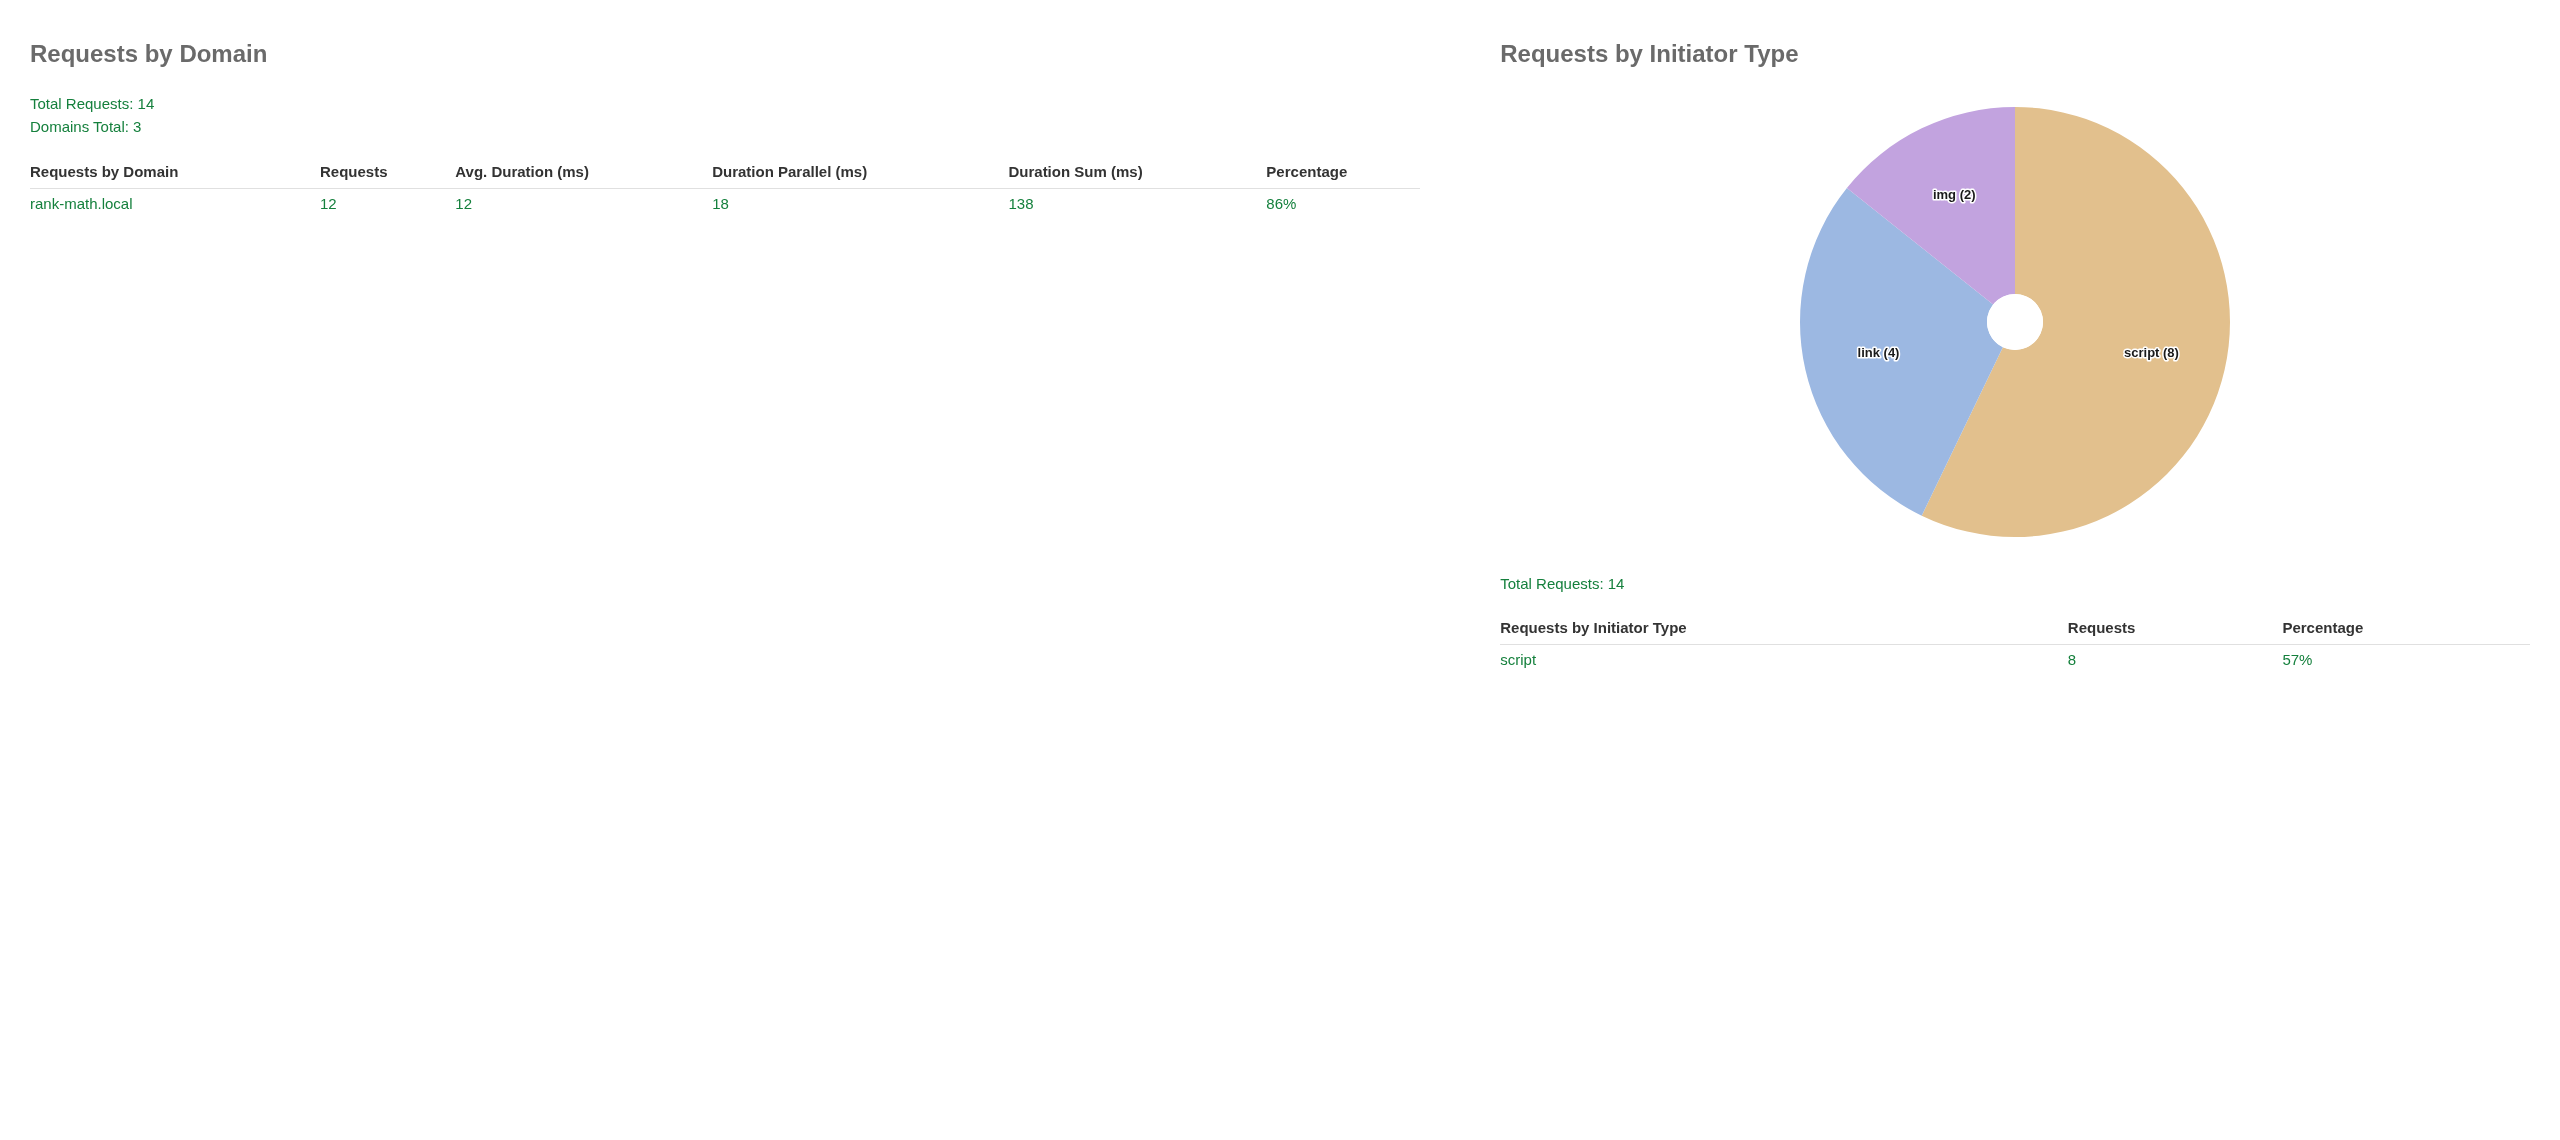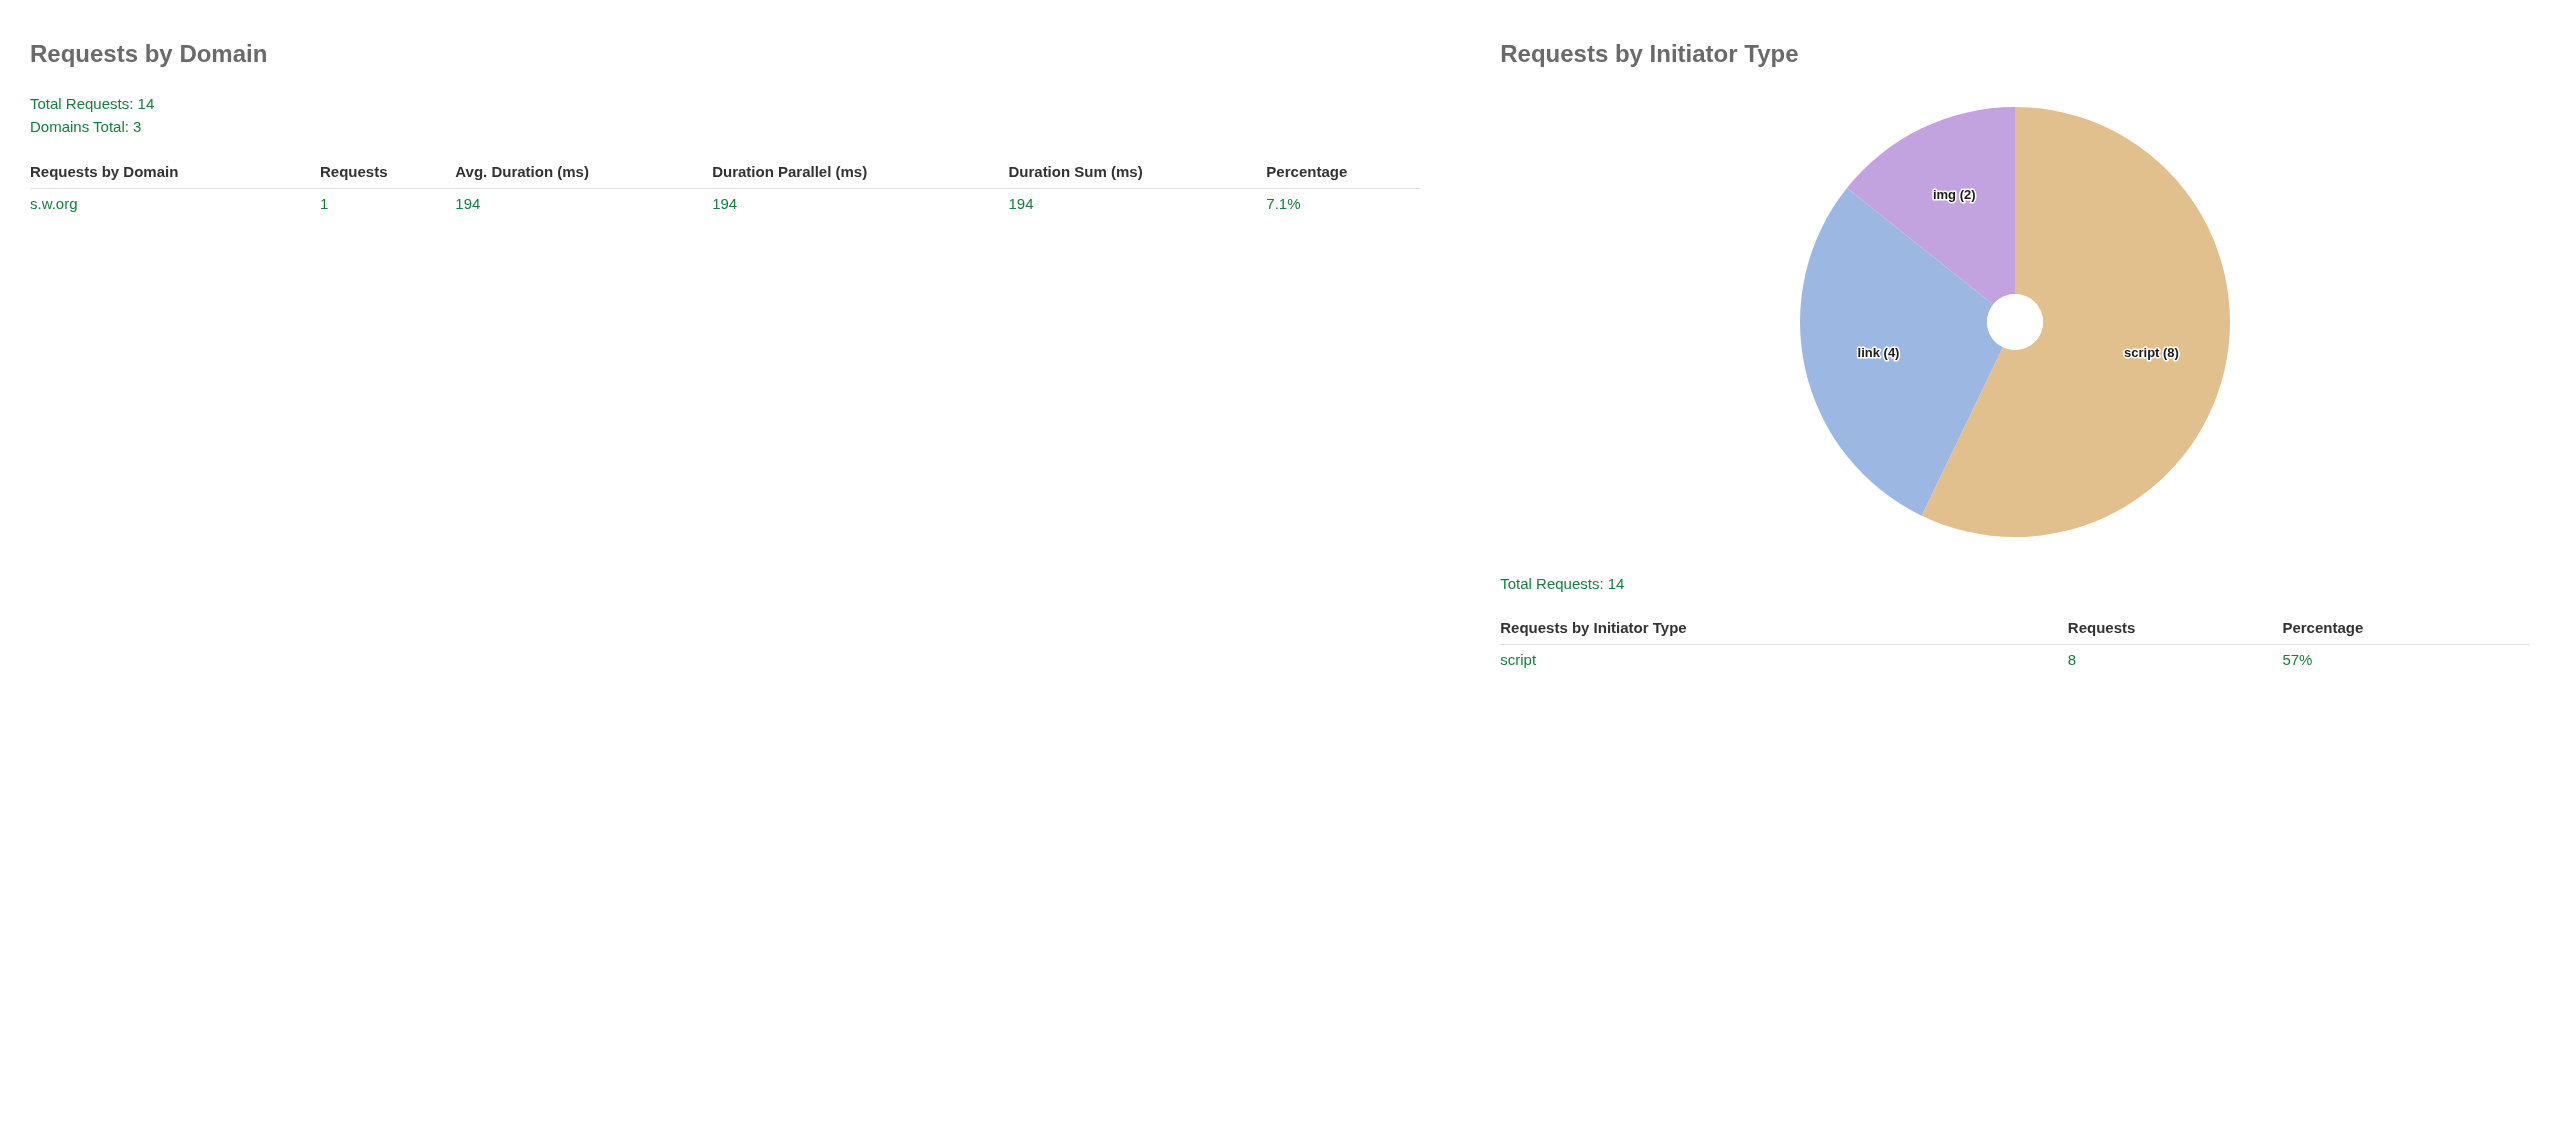"rank-math.local" tr { html: none -> <tr> <td>rank-math.local</td> <td>12</td> <td>12</td> <td>18</td> <td>138</td> <td>86%</td> </tr> }
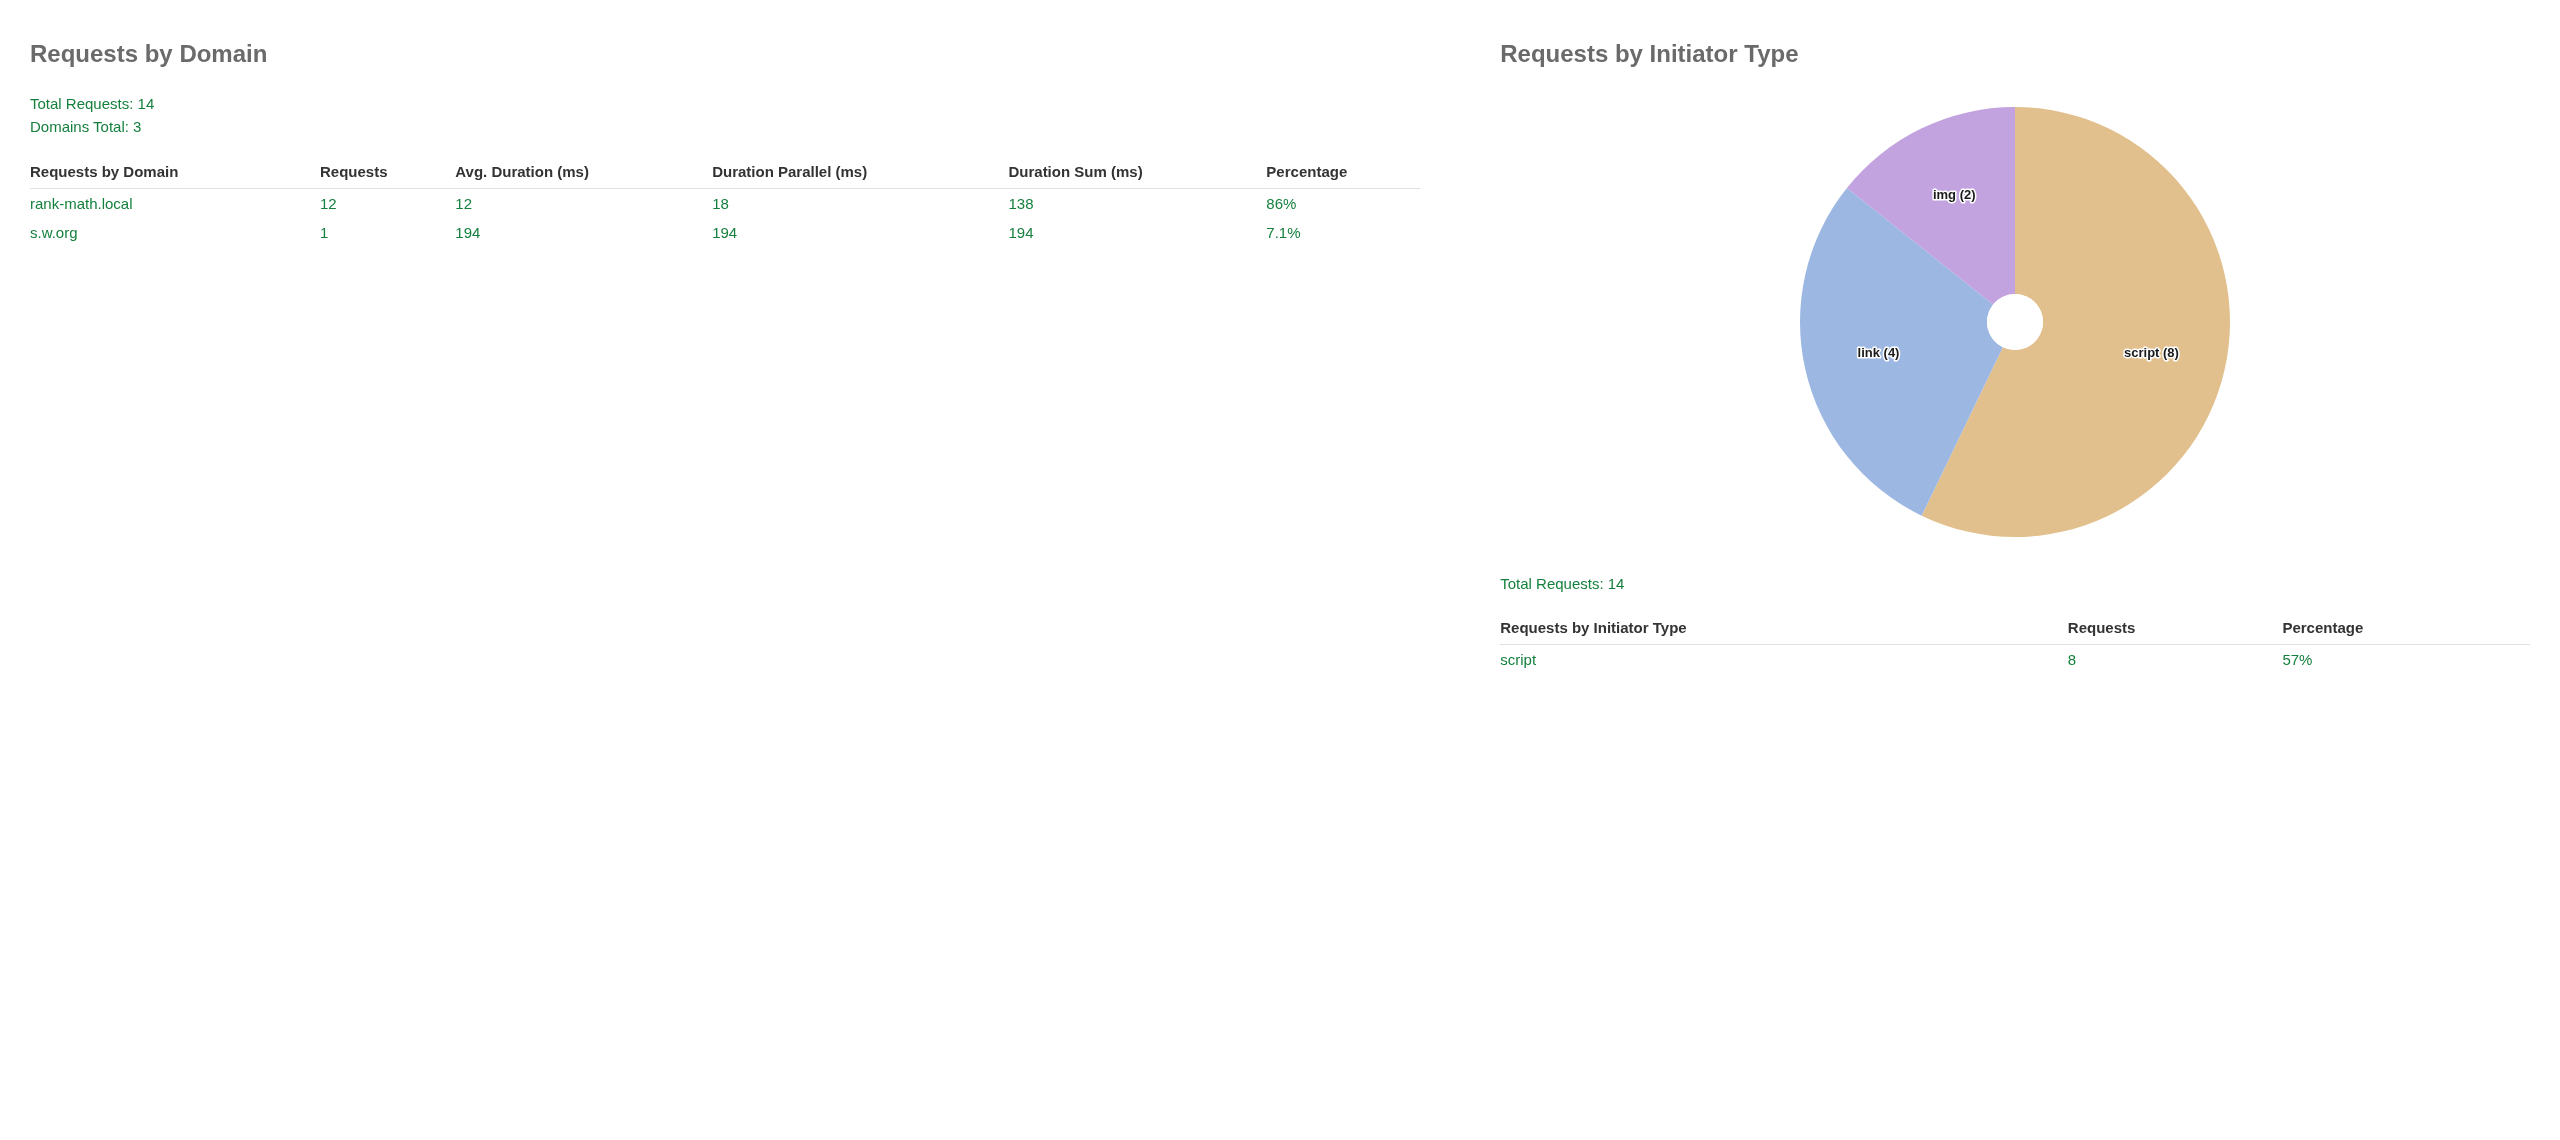"s.w.org" tr { html: <tr> <td>s.w.org</td> <td>1</td> <td>194</td> <td>194</td> <td>194</td> <td>7.1%</td> </tr> -> none }
